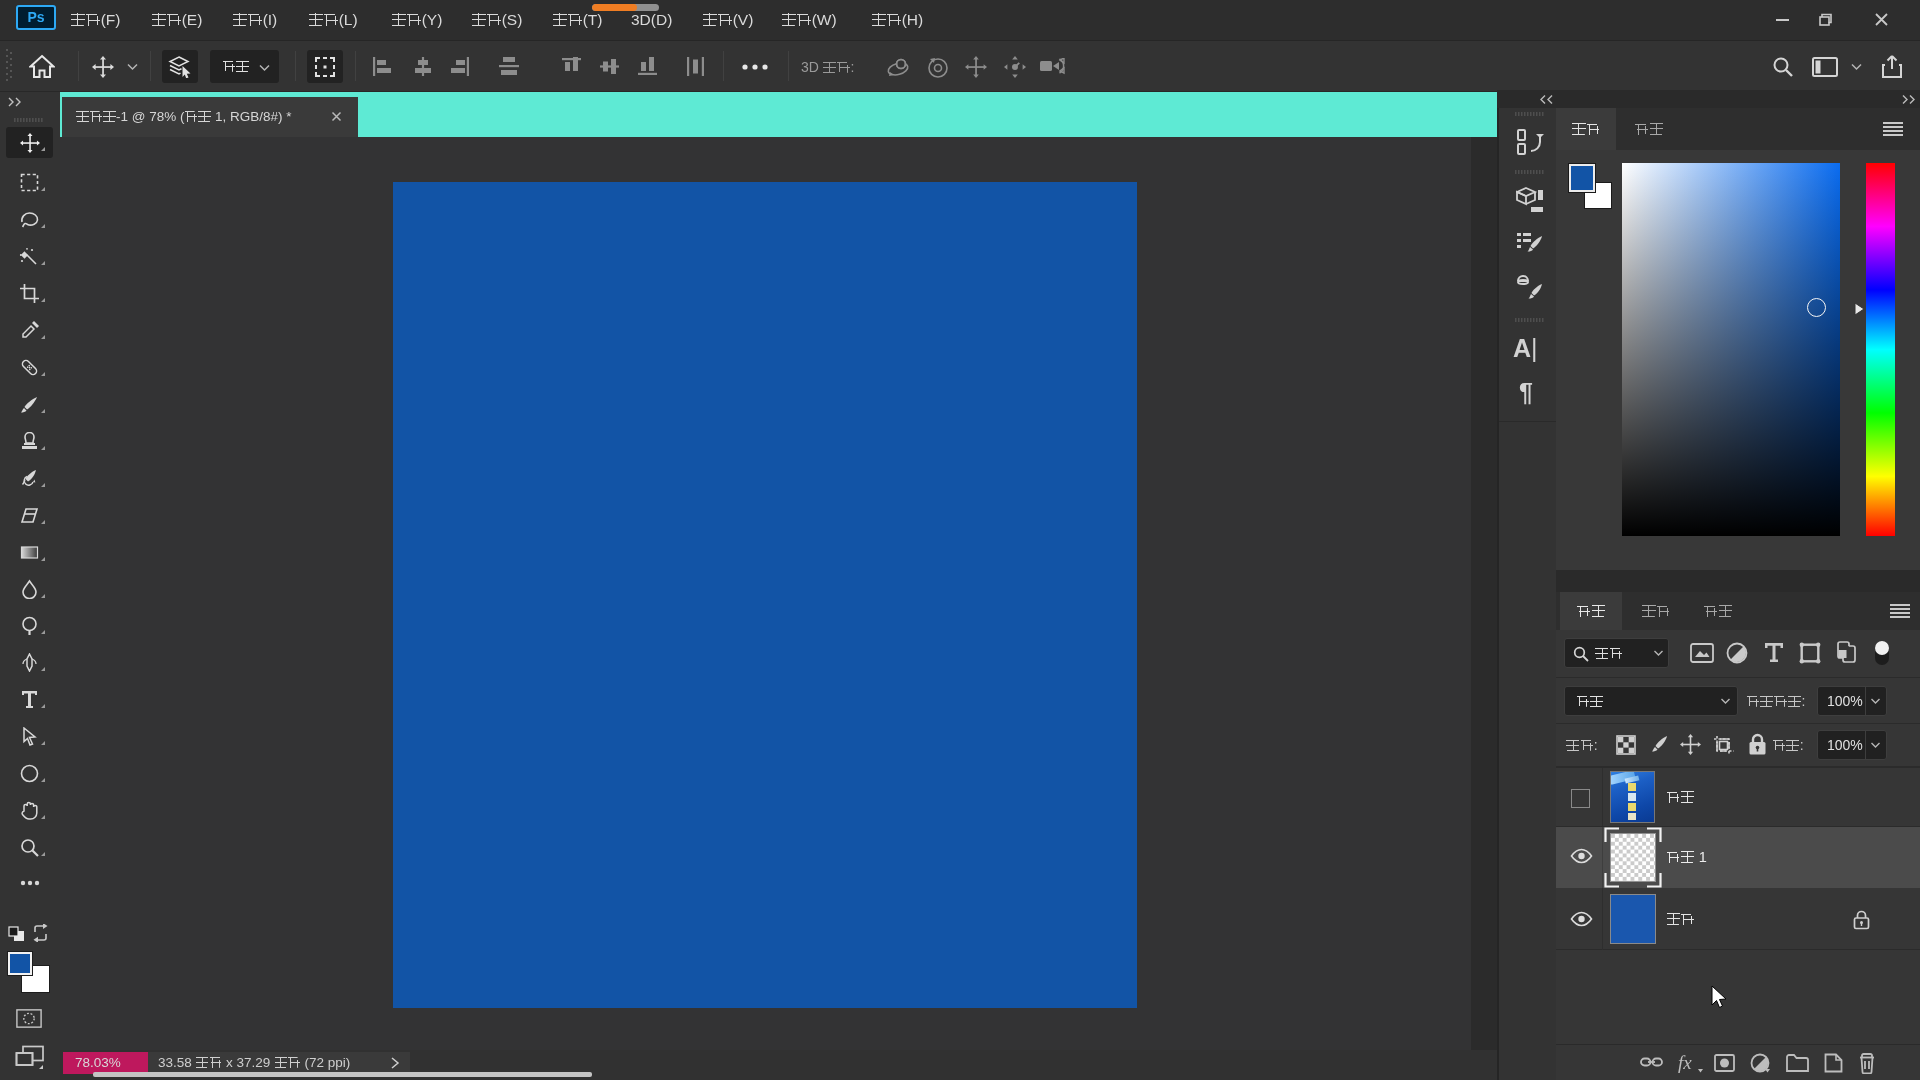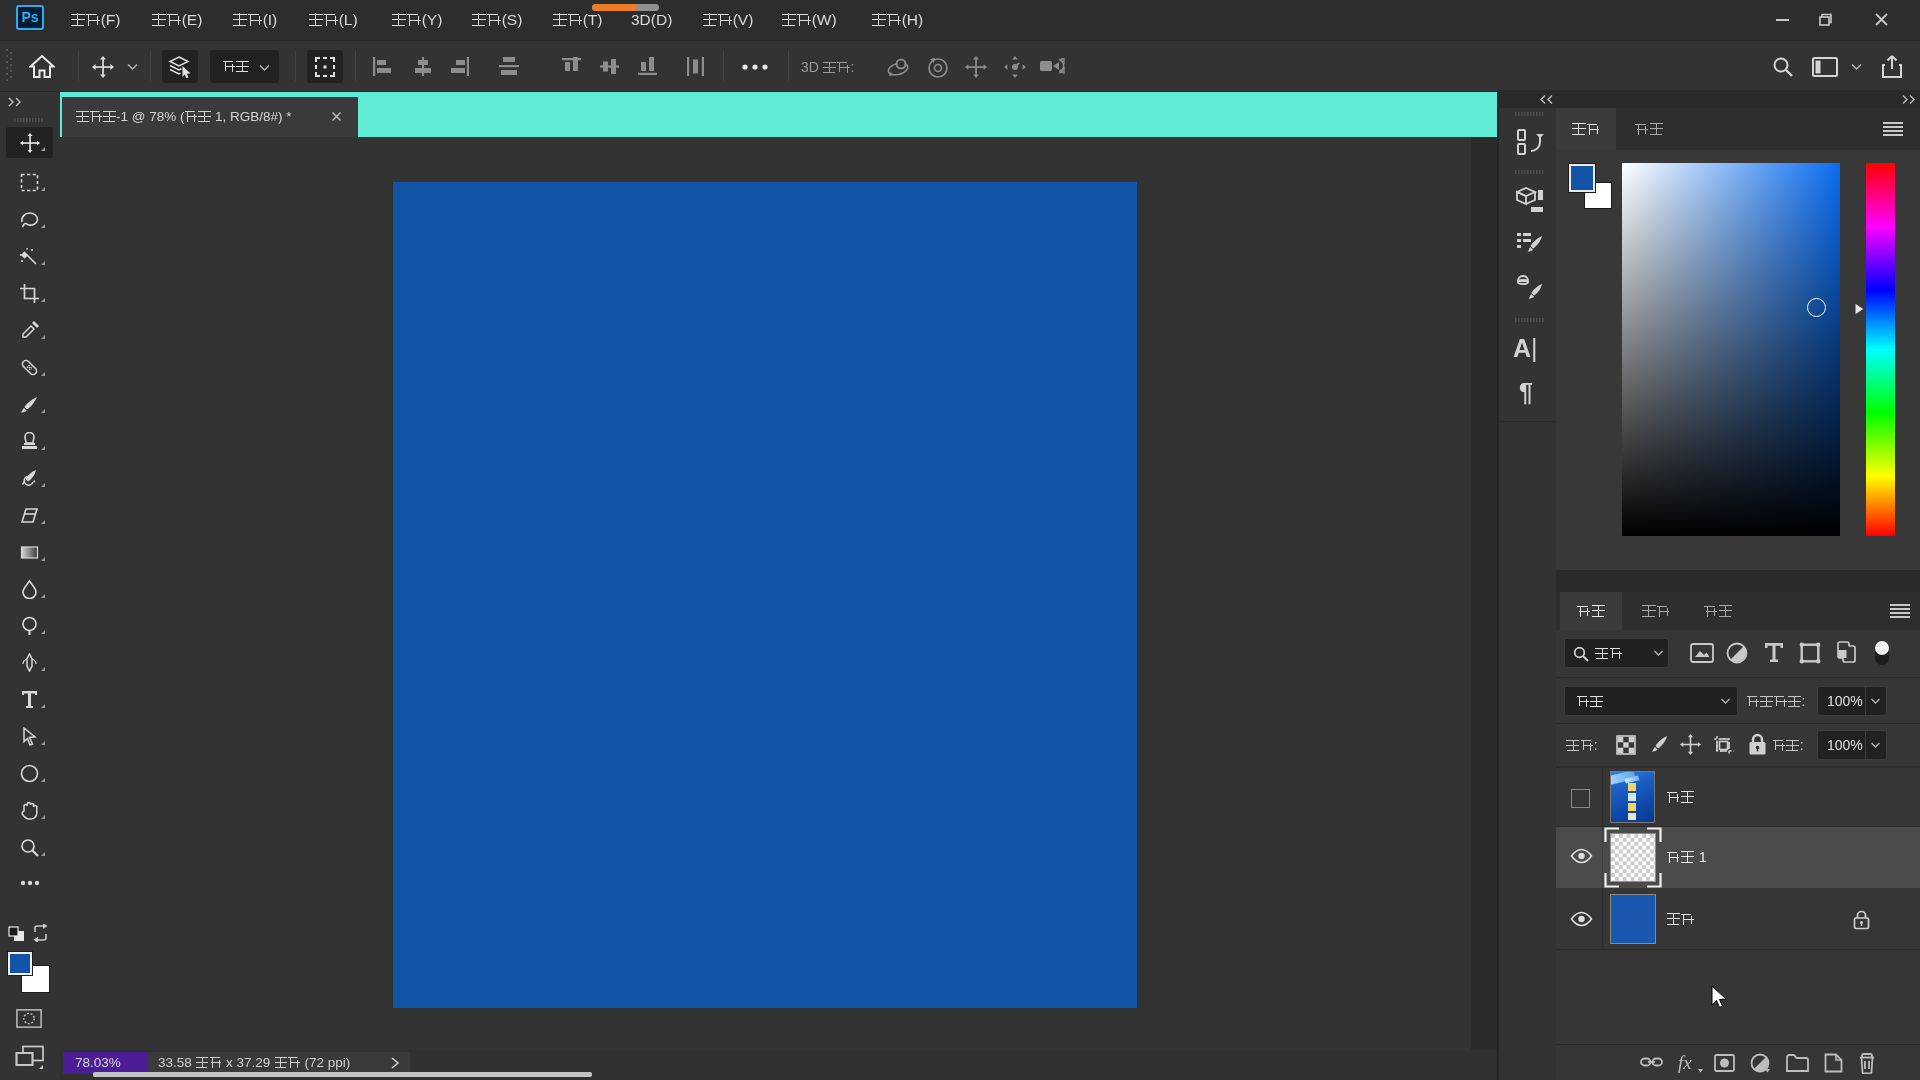"Ps" div.abs { width: 28px -> 40px }
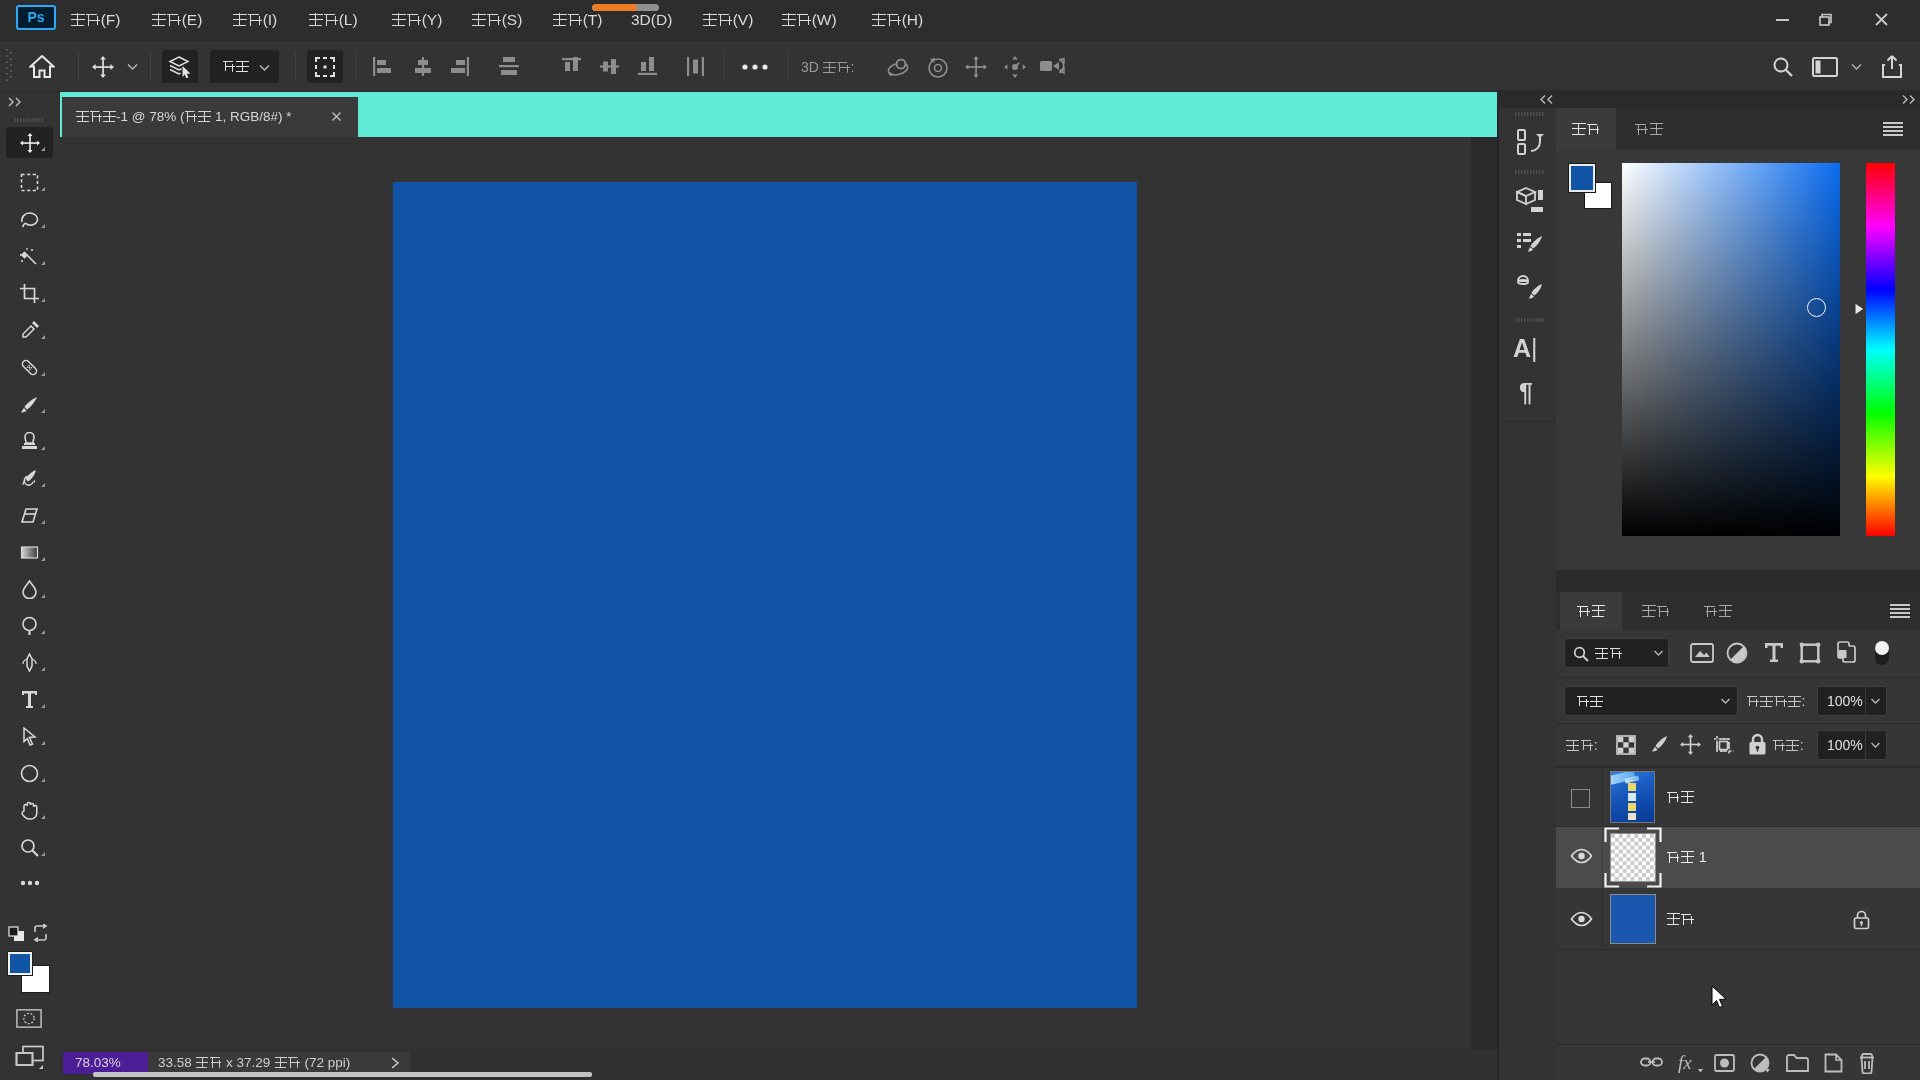"78.03%" div.abs { background: #4c1d95 -> #be185d }
